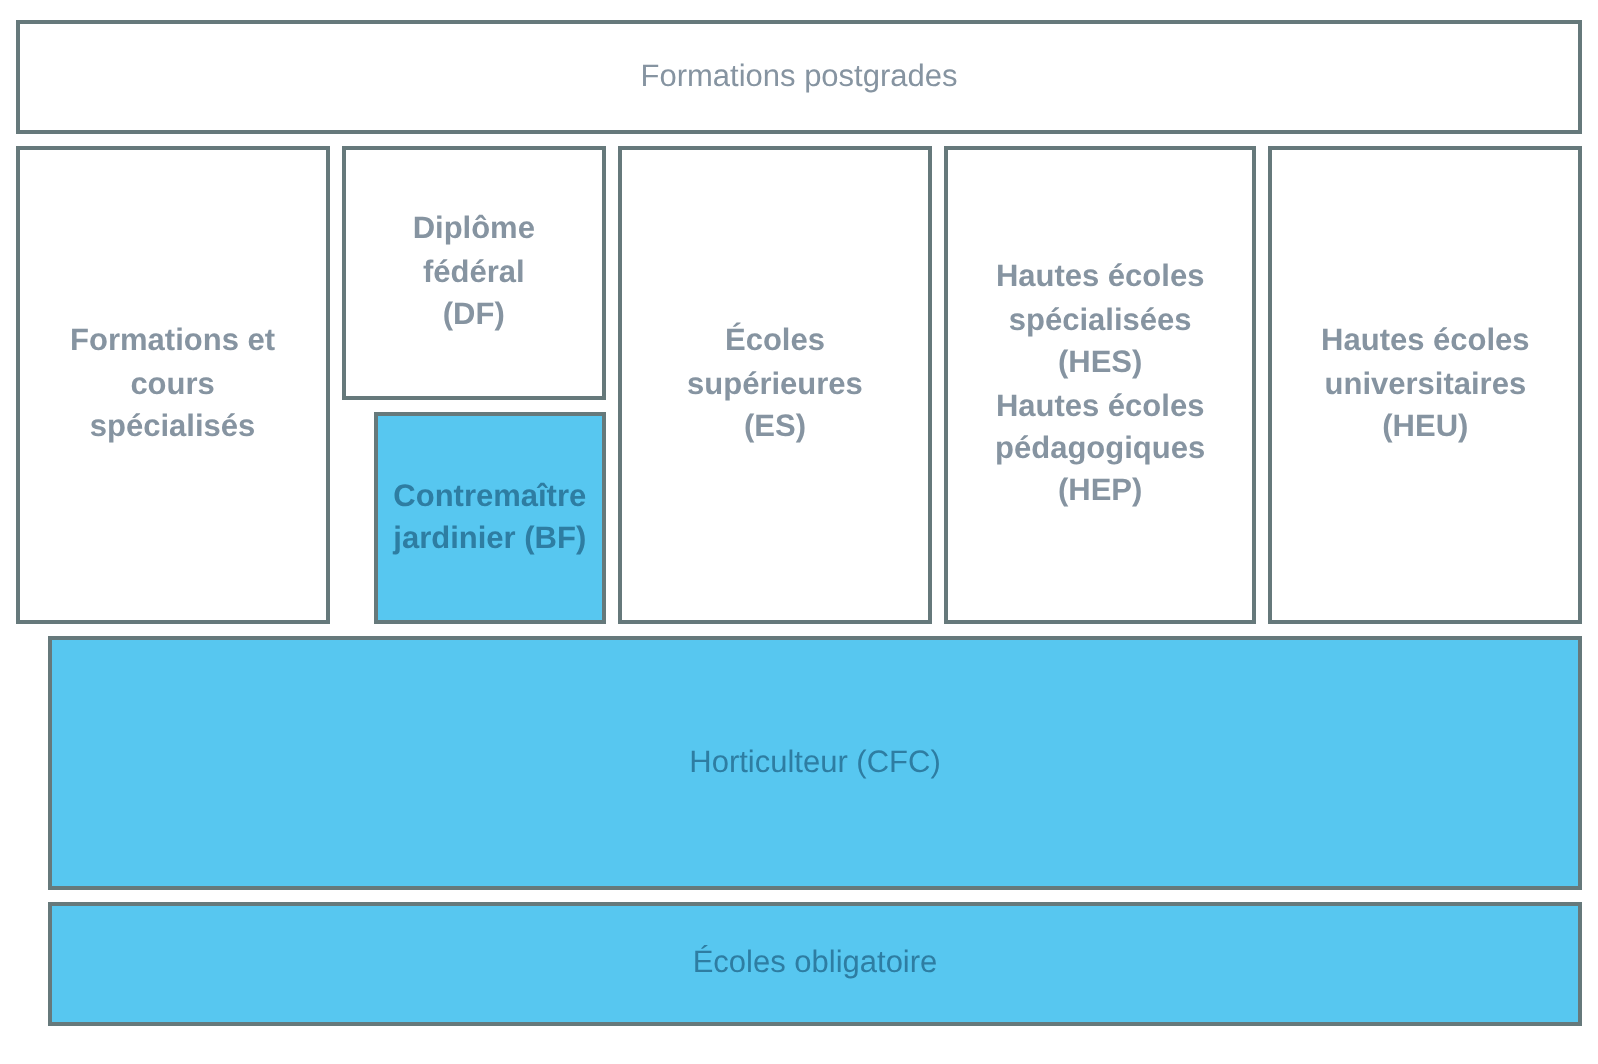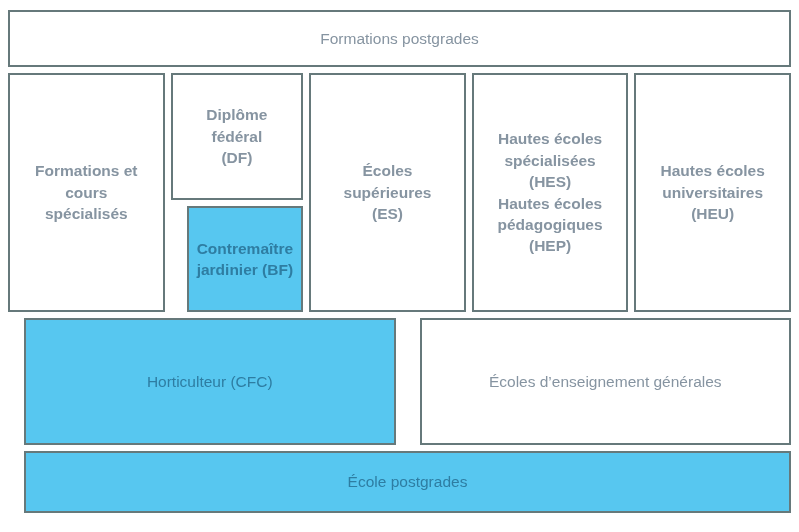"Écoles d’enseignement générales" div.box { html: <div> <span>Écoles d’enseignement générales</span> </div> -> none }
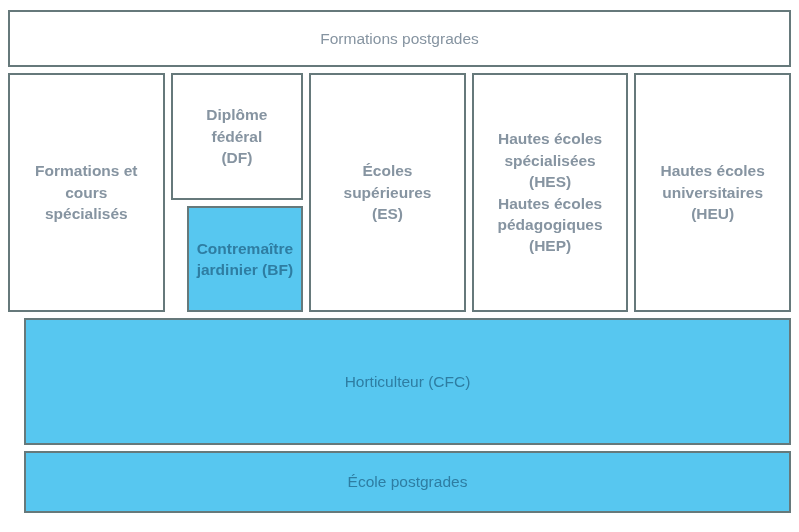"École postgrades" span { text: École postgrades -> Écoles obligatoire }
